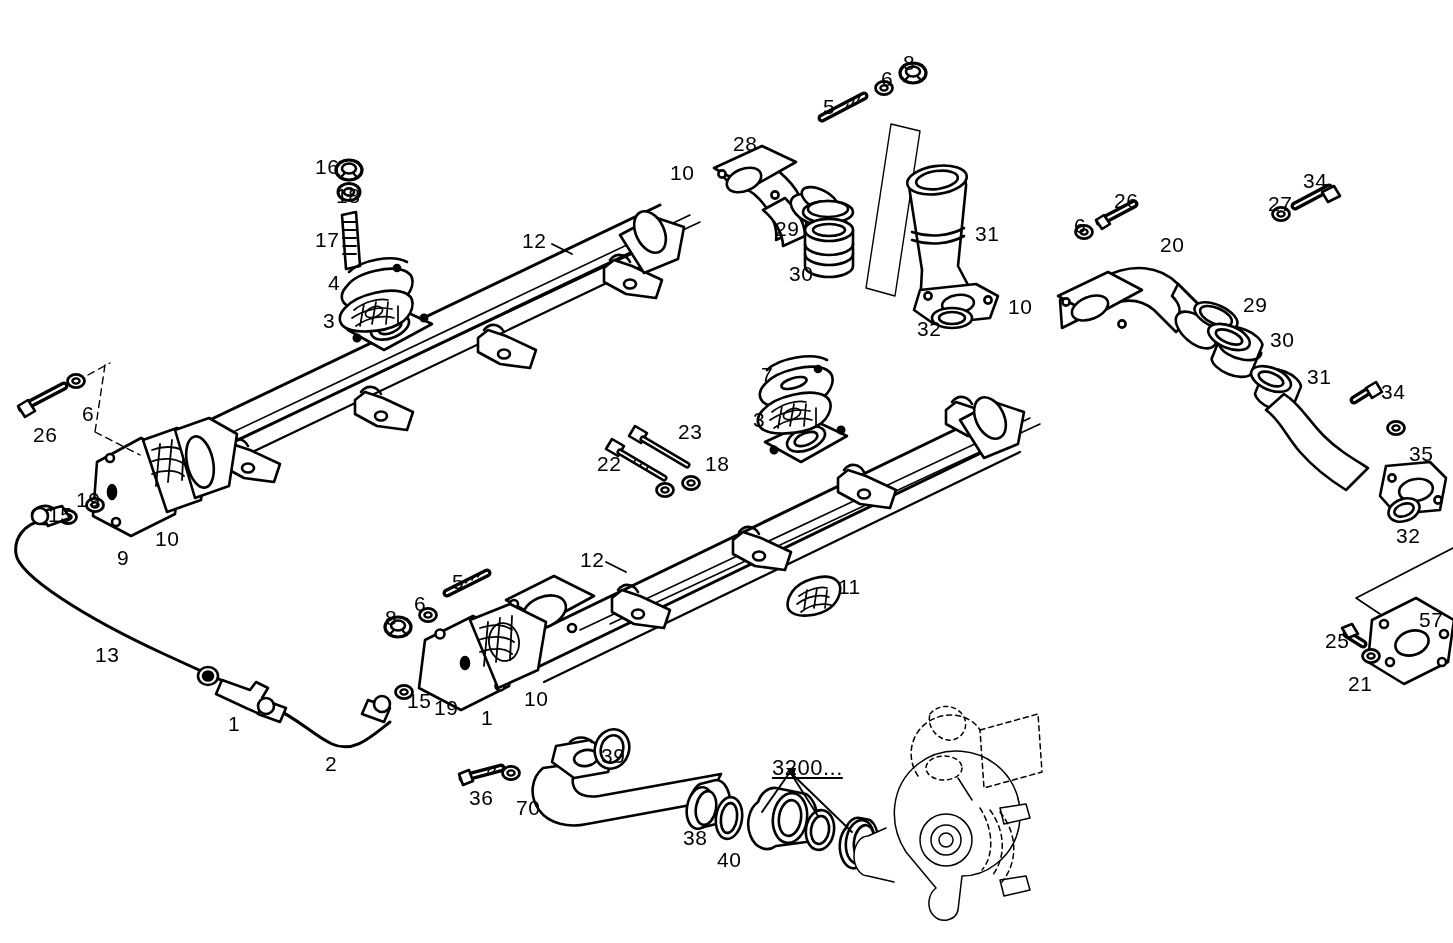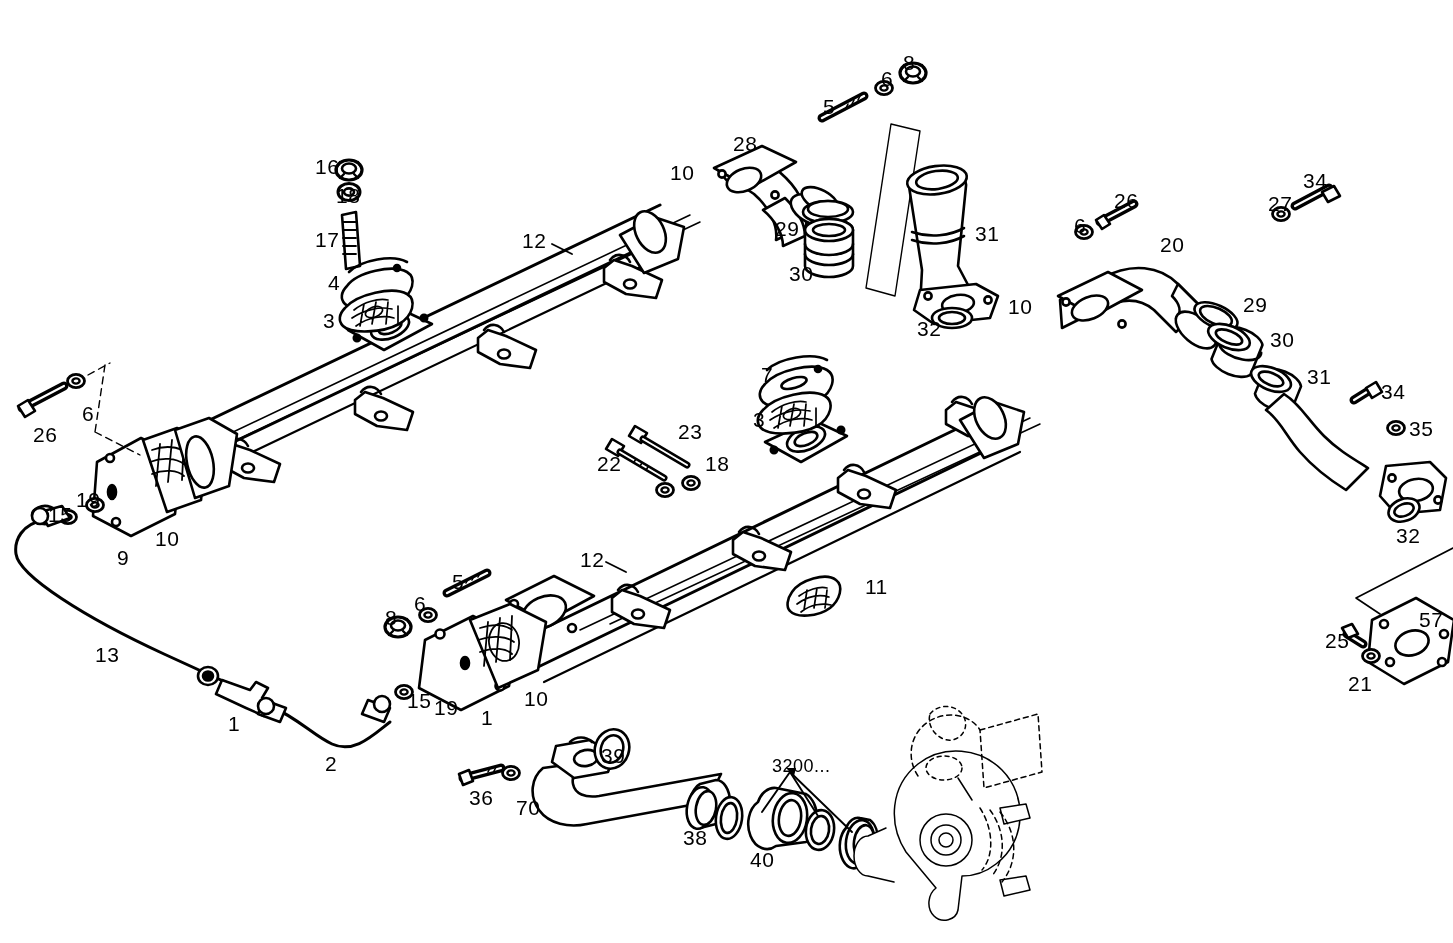"35" div.lbl { top: 418px -> 443px }
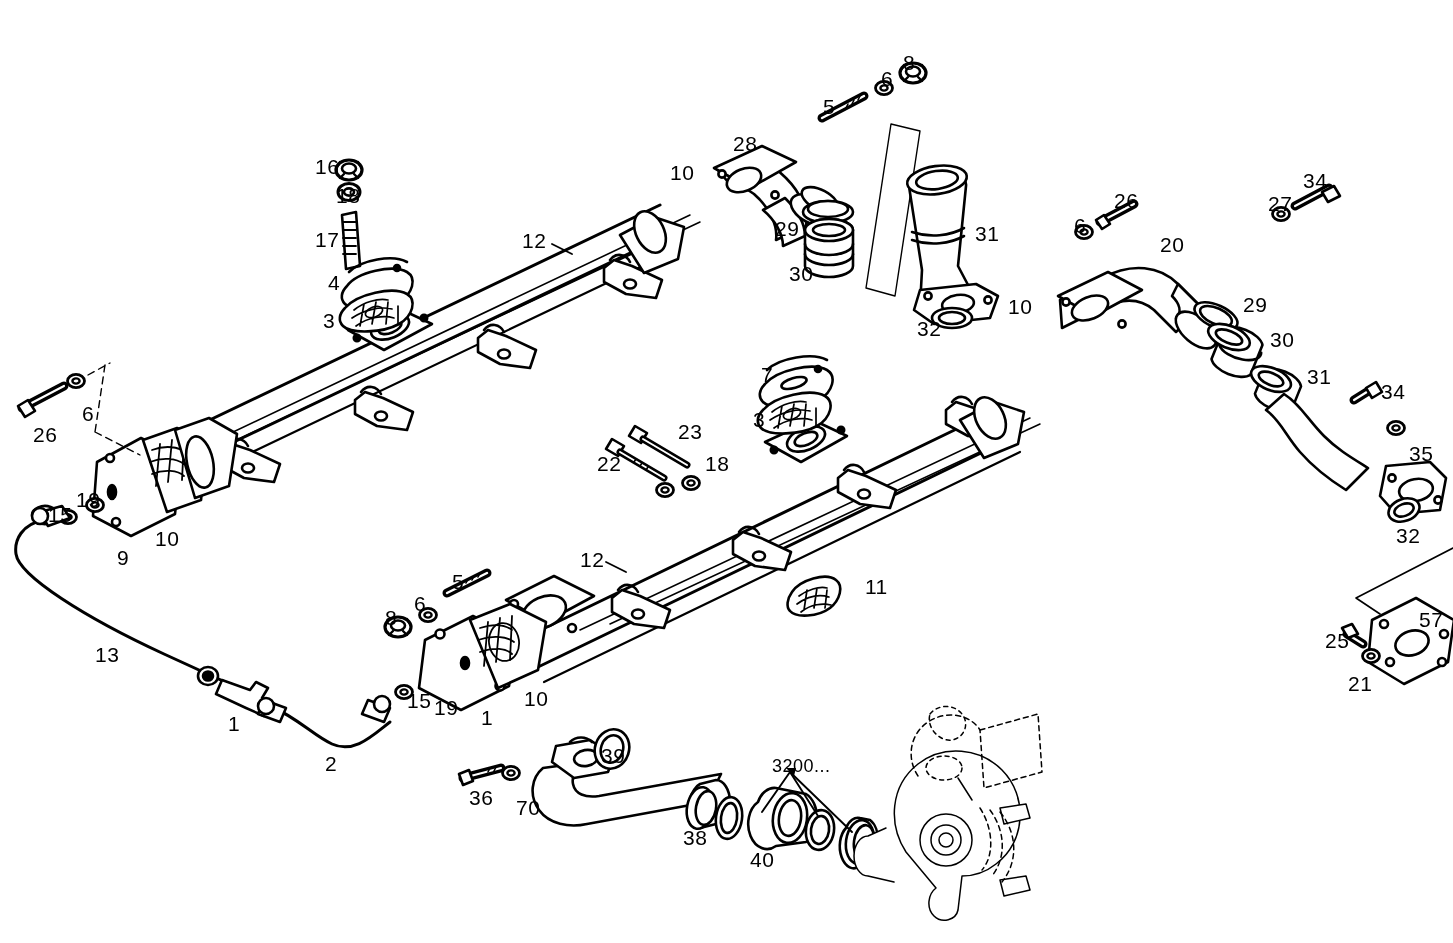"11" div.lbl { padding-left: 27px -> none }
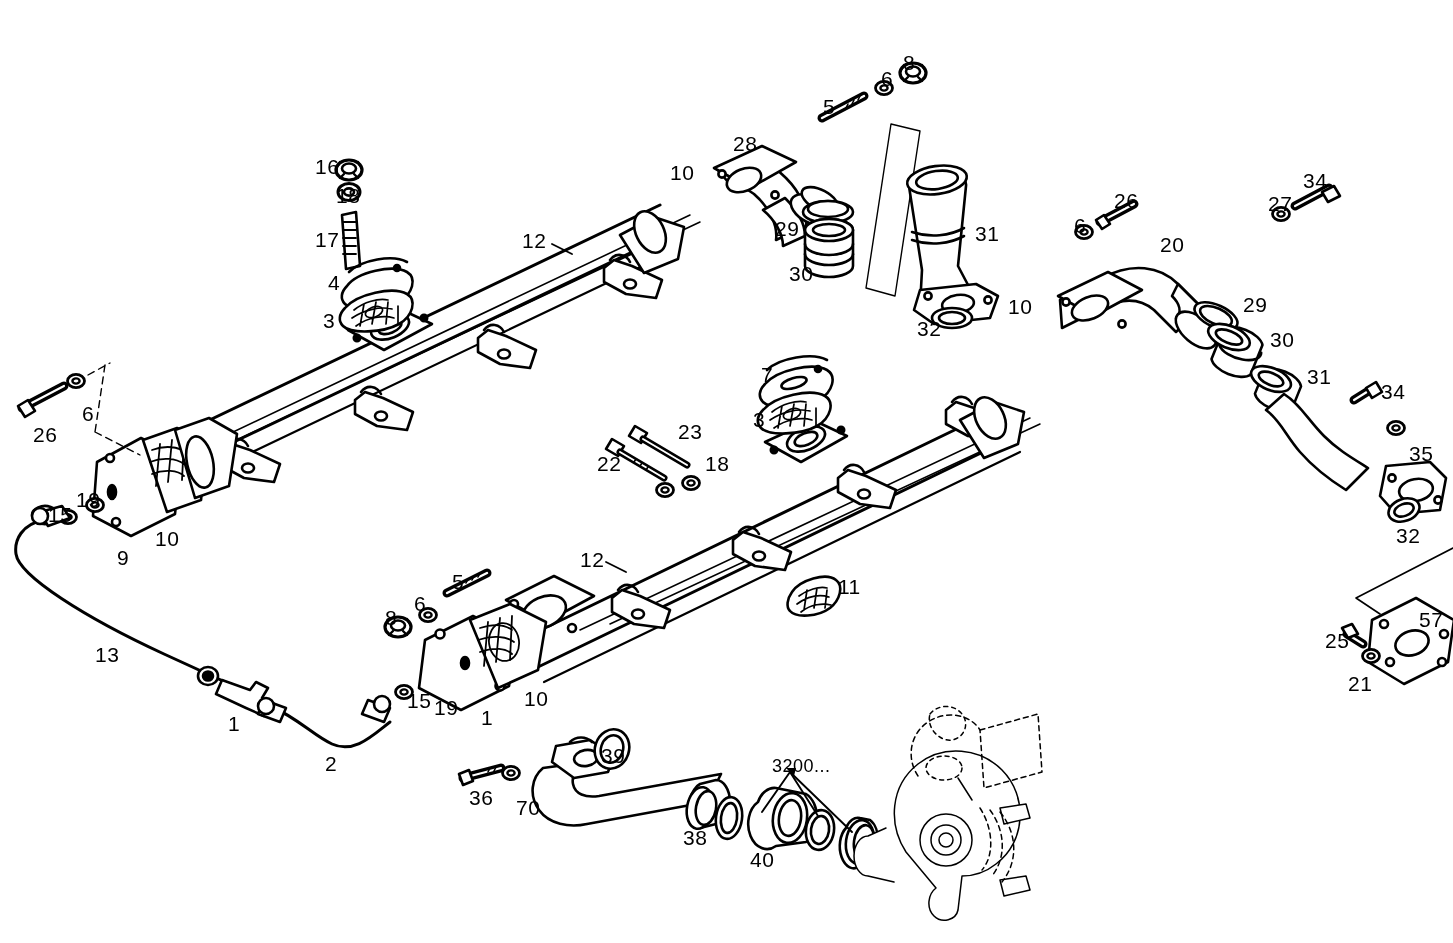"3200..." .lbl.big { font-size: 18px -> 22px; text-decoration: none -> underline }
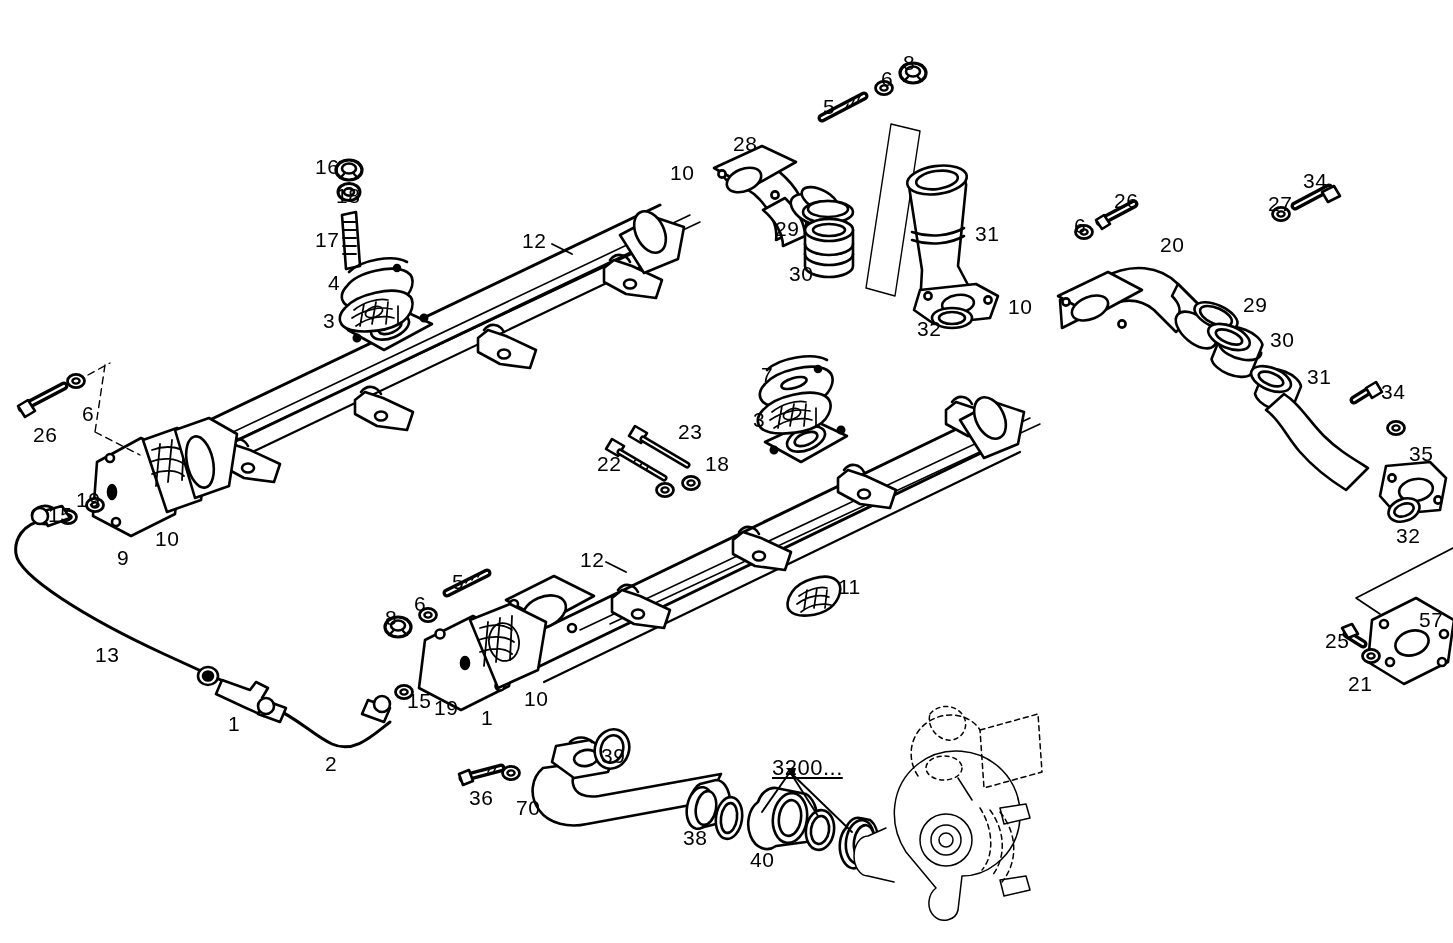"40" div.lbl { margin-left: 33px -> none }
